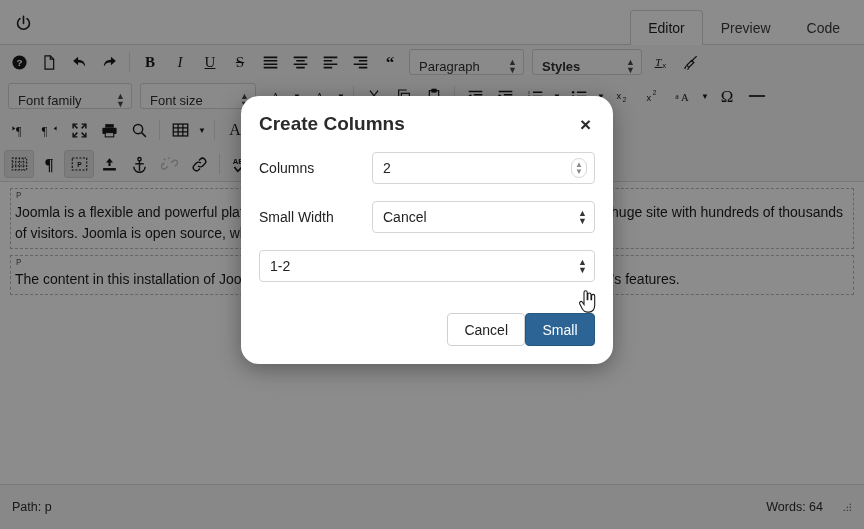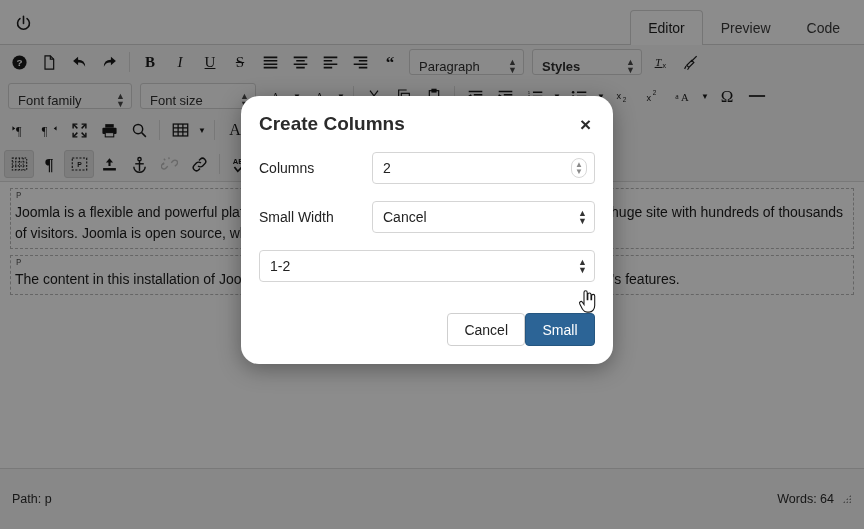"Path: p" .statusbar { padding: 12px 12px -> 4px 12px }
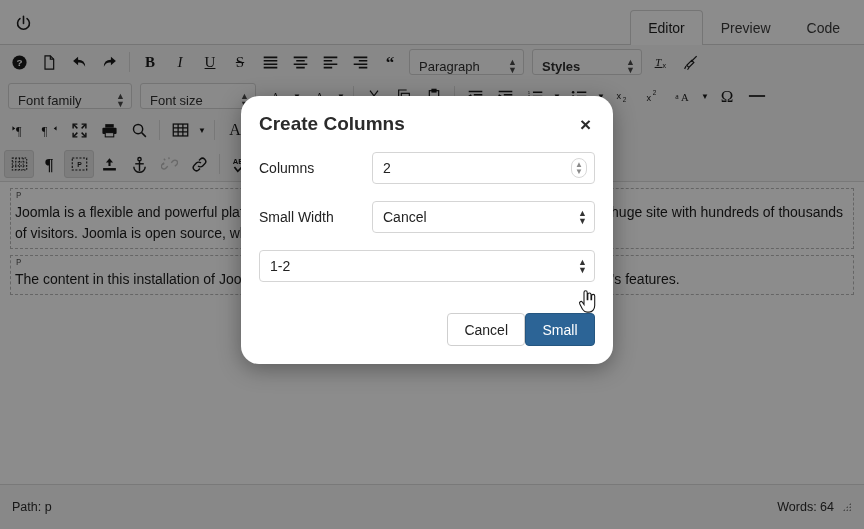"Words: 64" .status-right { gap: 8px -> 19px }
